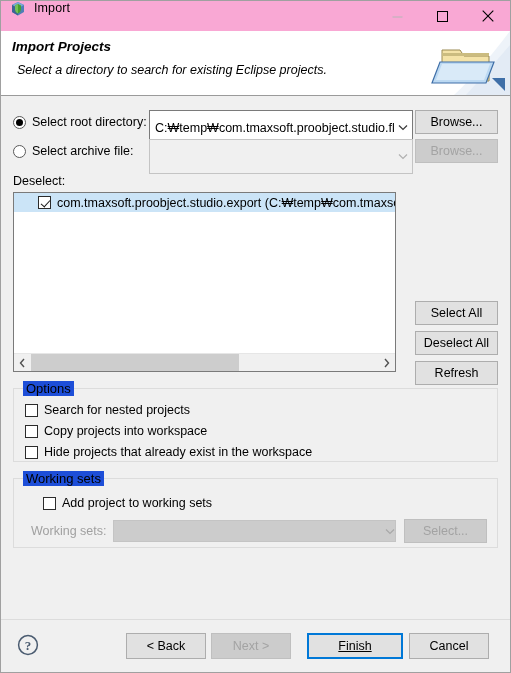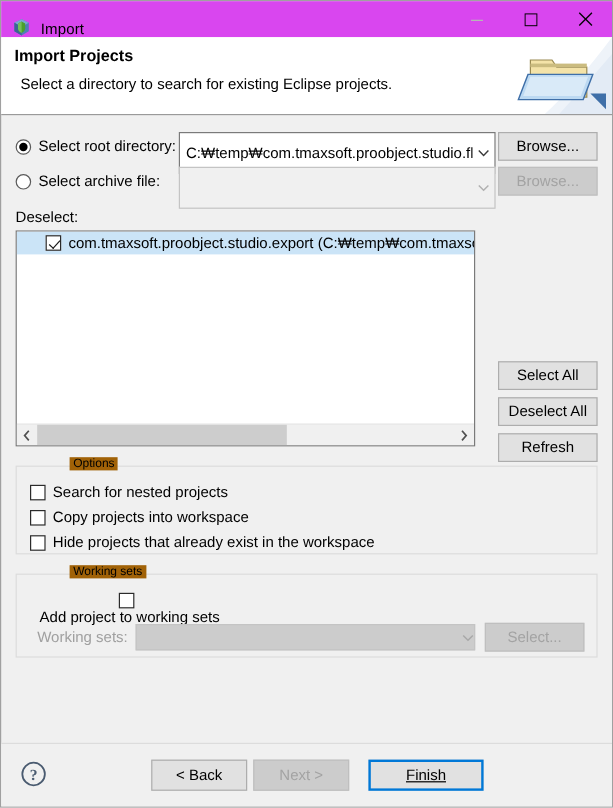"Import" .titlebar { align-items: flex-end -> flex-start; background: #d946ef -> #f9a8d4 }
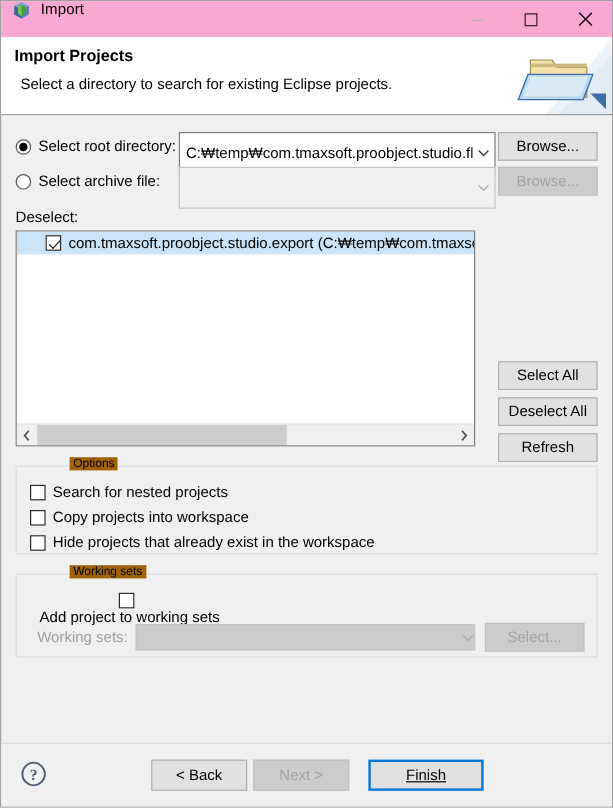"Import Projects" .header { font-style: none -> italic }
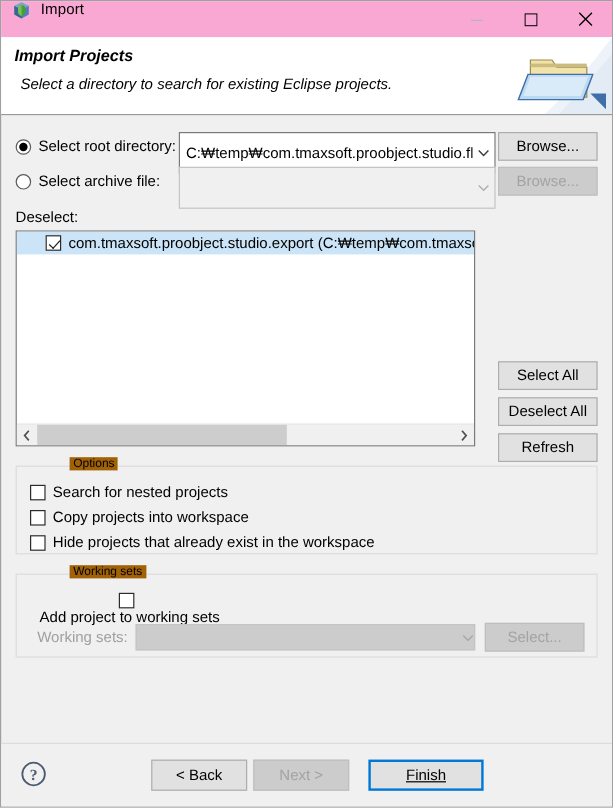"Options" .group-title { background: #a16207 -> #1d4ed8; font-size: 10px -> 13px; margin-left: 35px -> none }
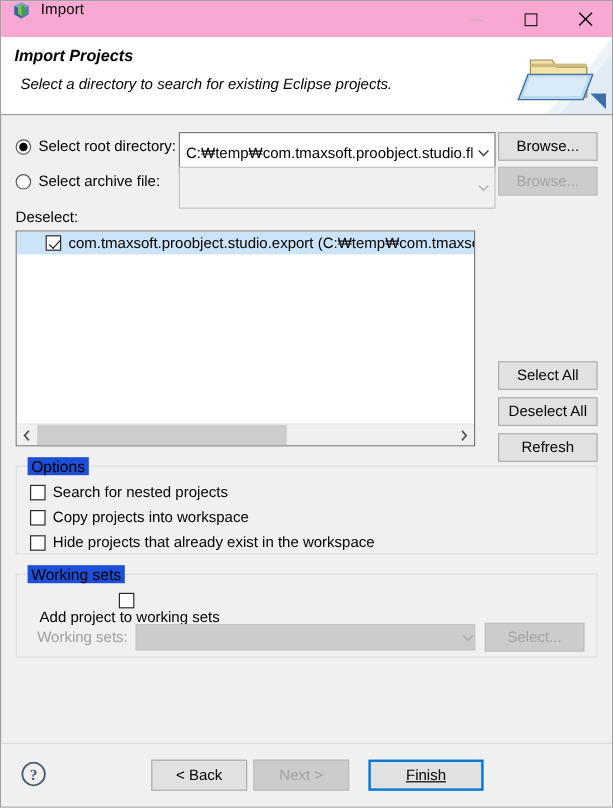"Add project to working sets" #ws-cb-row { flex-direction: column -> none; left: 8px -> 18px }
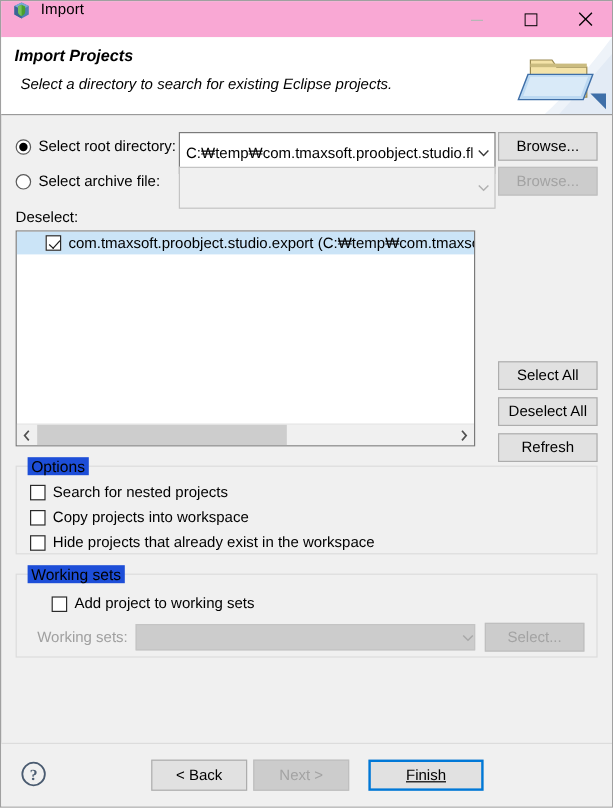"Cancel" div.btn { html: none -> <div>Cancel</div> }
